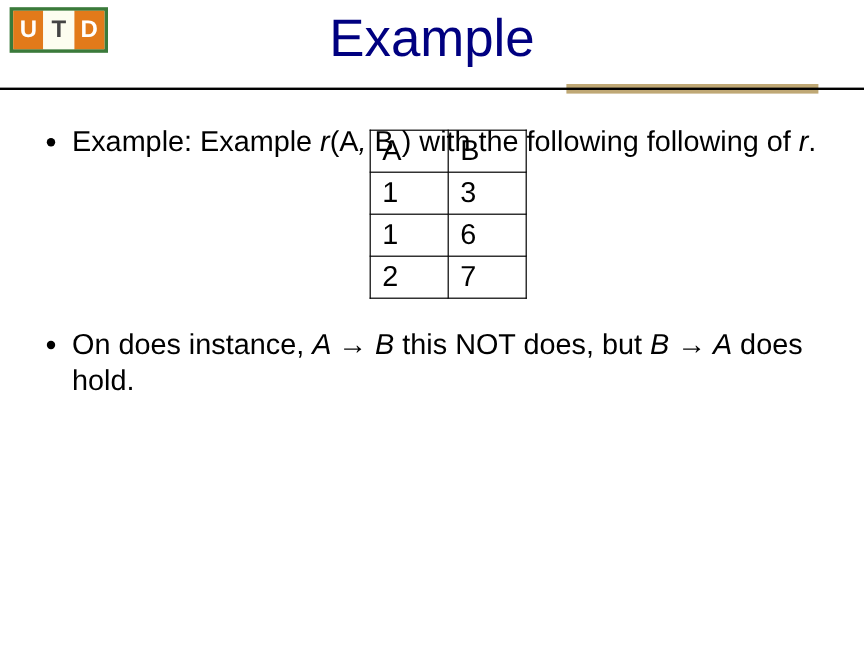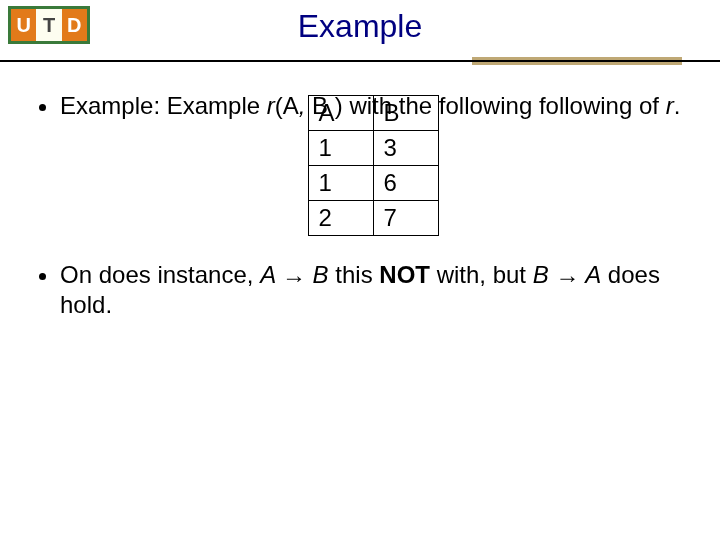"Example" .title { font-size: 32px -> 44px }
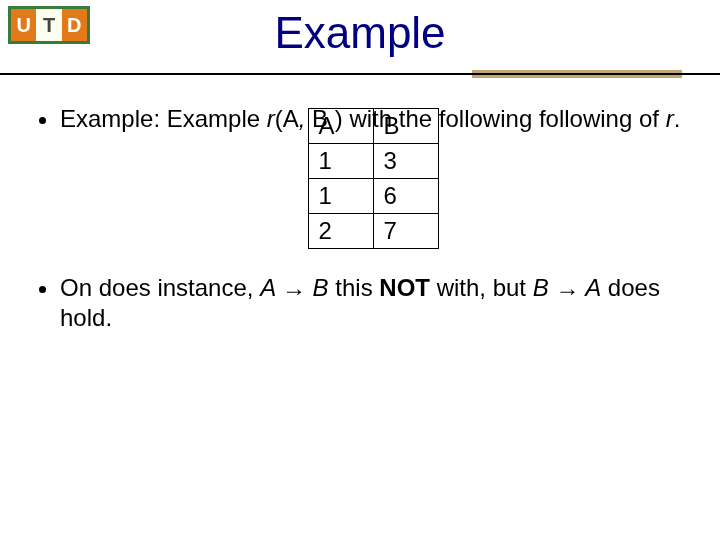"NOT" .bold { font-weight: bold -> normal }
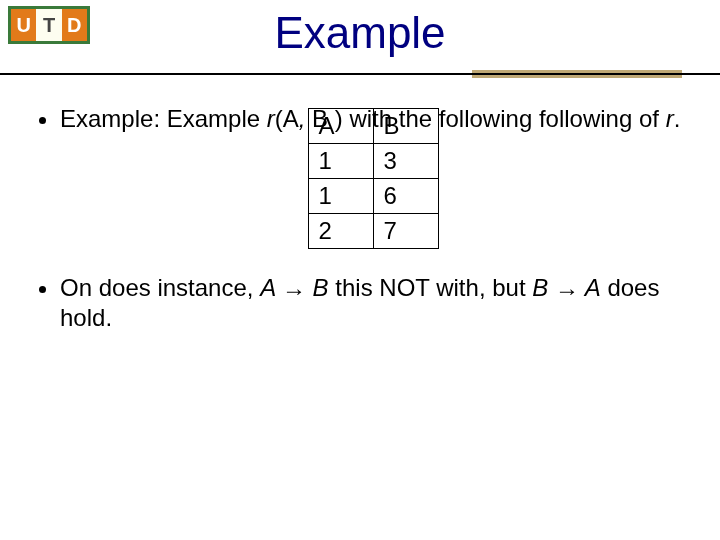"with, but" span { text: with -> does }
